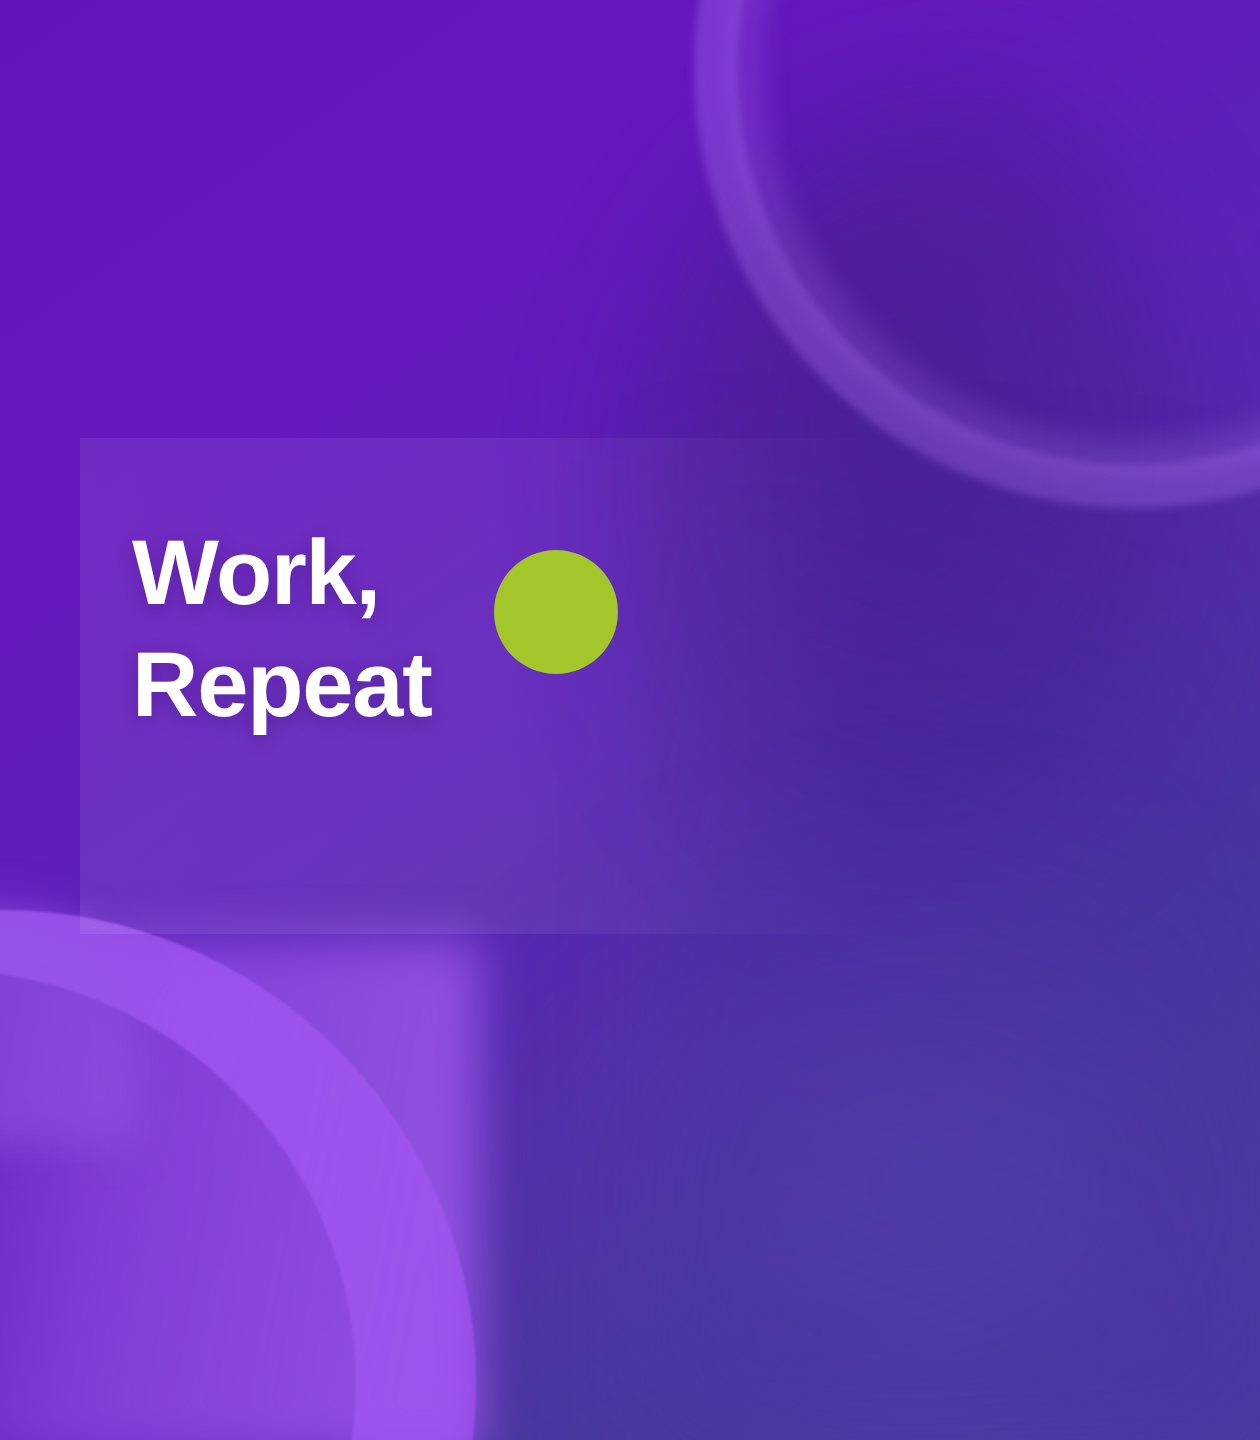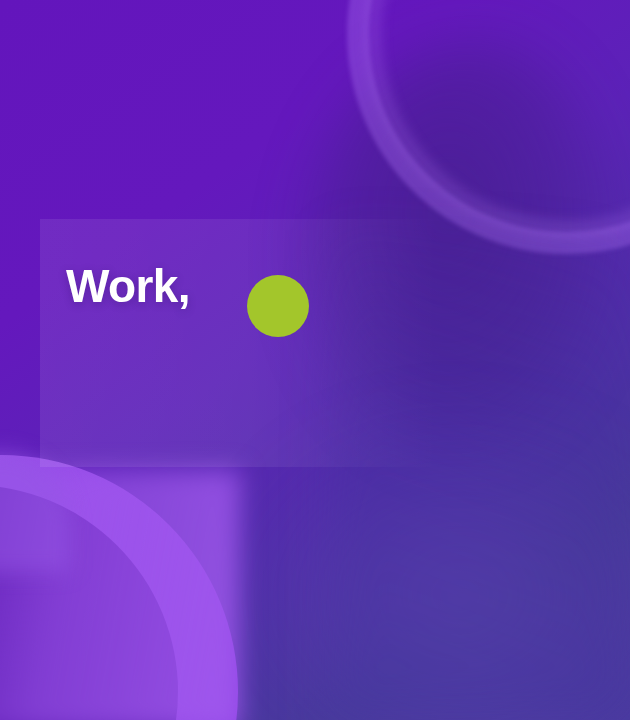"Repeat" span.line { html: none -> <span>Repeat</span> }
